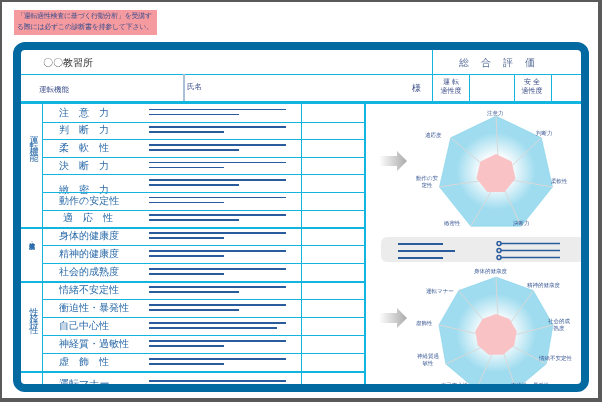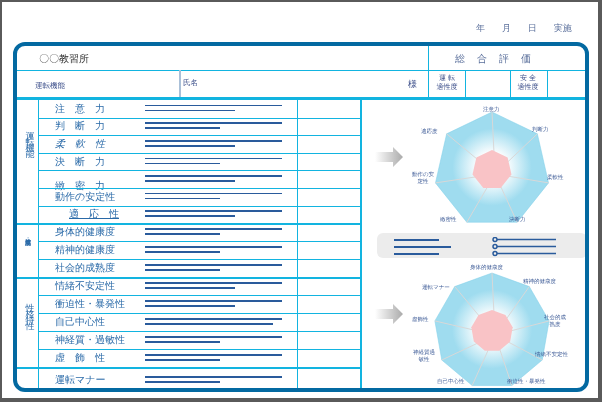"「運転適性検査に基づく行動分析」を受講する際には必ずこの診断書を持参して下さい。" div.notice { html: none -> <div>「運転適性検査に基づく行動分析」を受講する際には必ずこの診断書を持参して下さい。</div> }
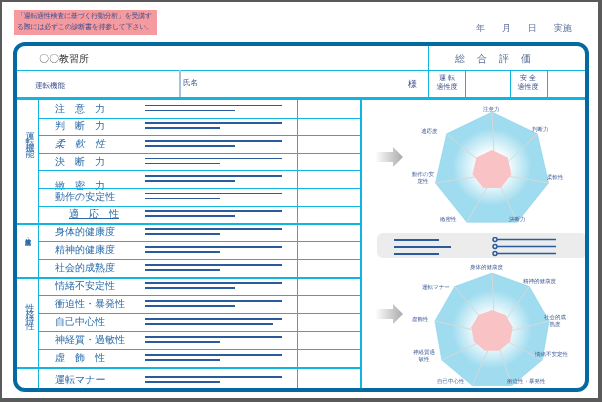"年 月 日 実施" div.date { html: <div> <span>年</span> <span>月</span> <span>日</span> <span>実施</span> </div> -> none }
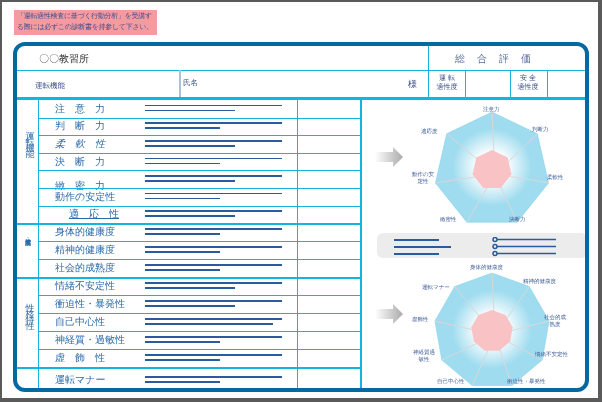"〇〇教習所" .frame { border: 4px solid #0369a1 -> 8px solid #0369a1 }
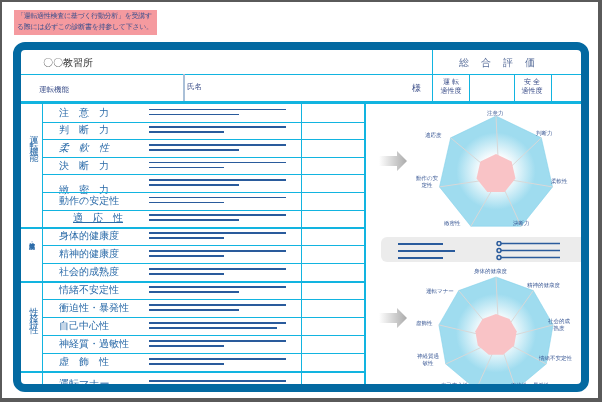"柔 軟 性" div.txt { font-style: italic -> none }
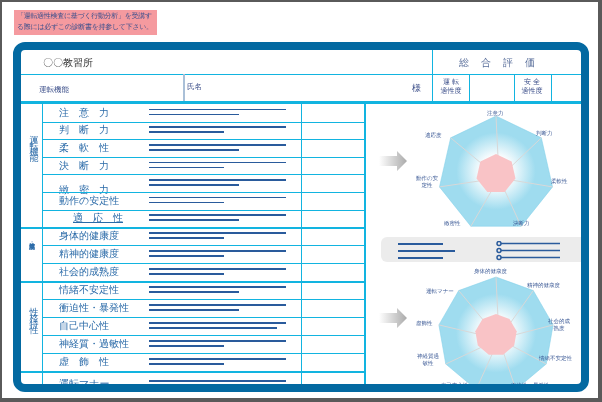"適 応 性" div.txt { left: 52px -> 42px; text-decoration: underline -> none }
